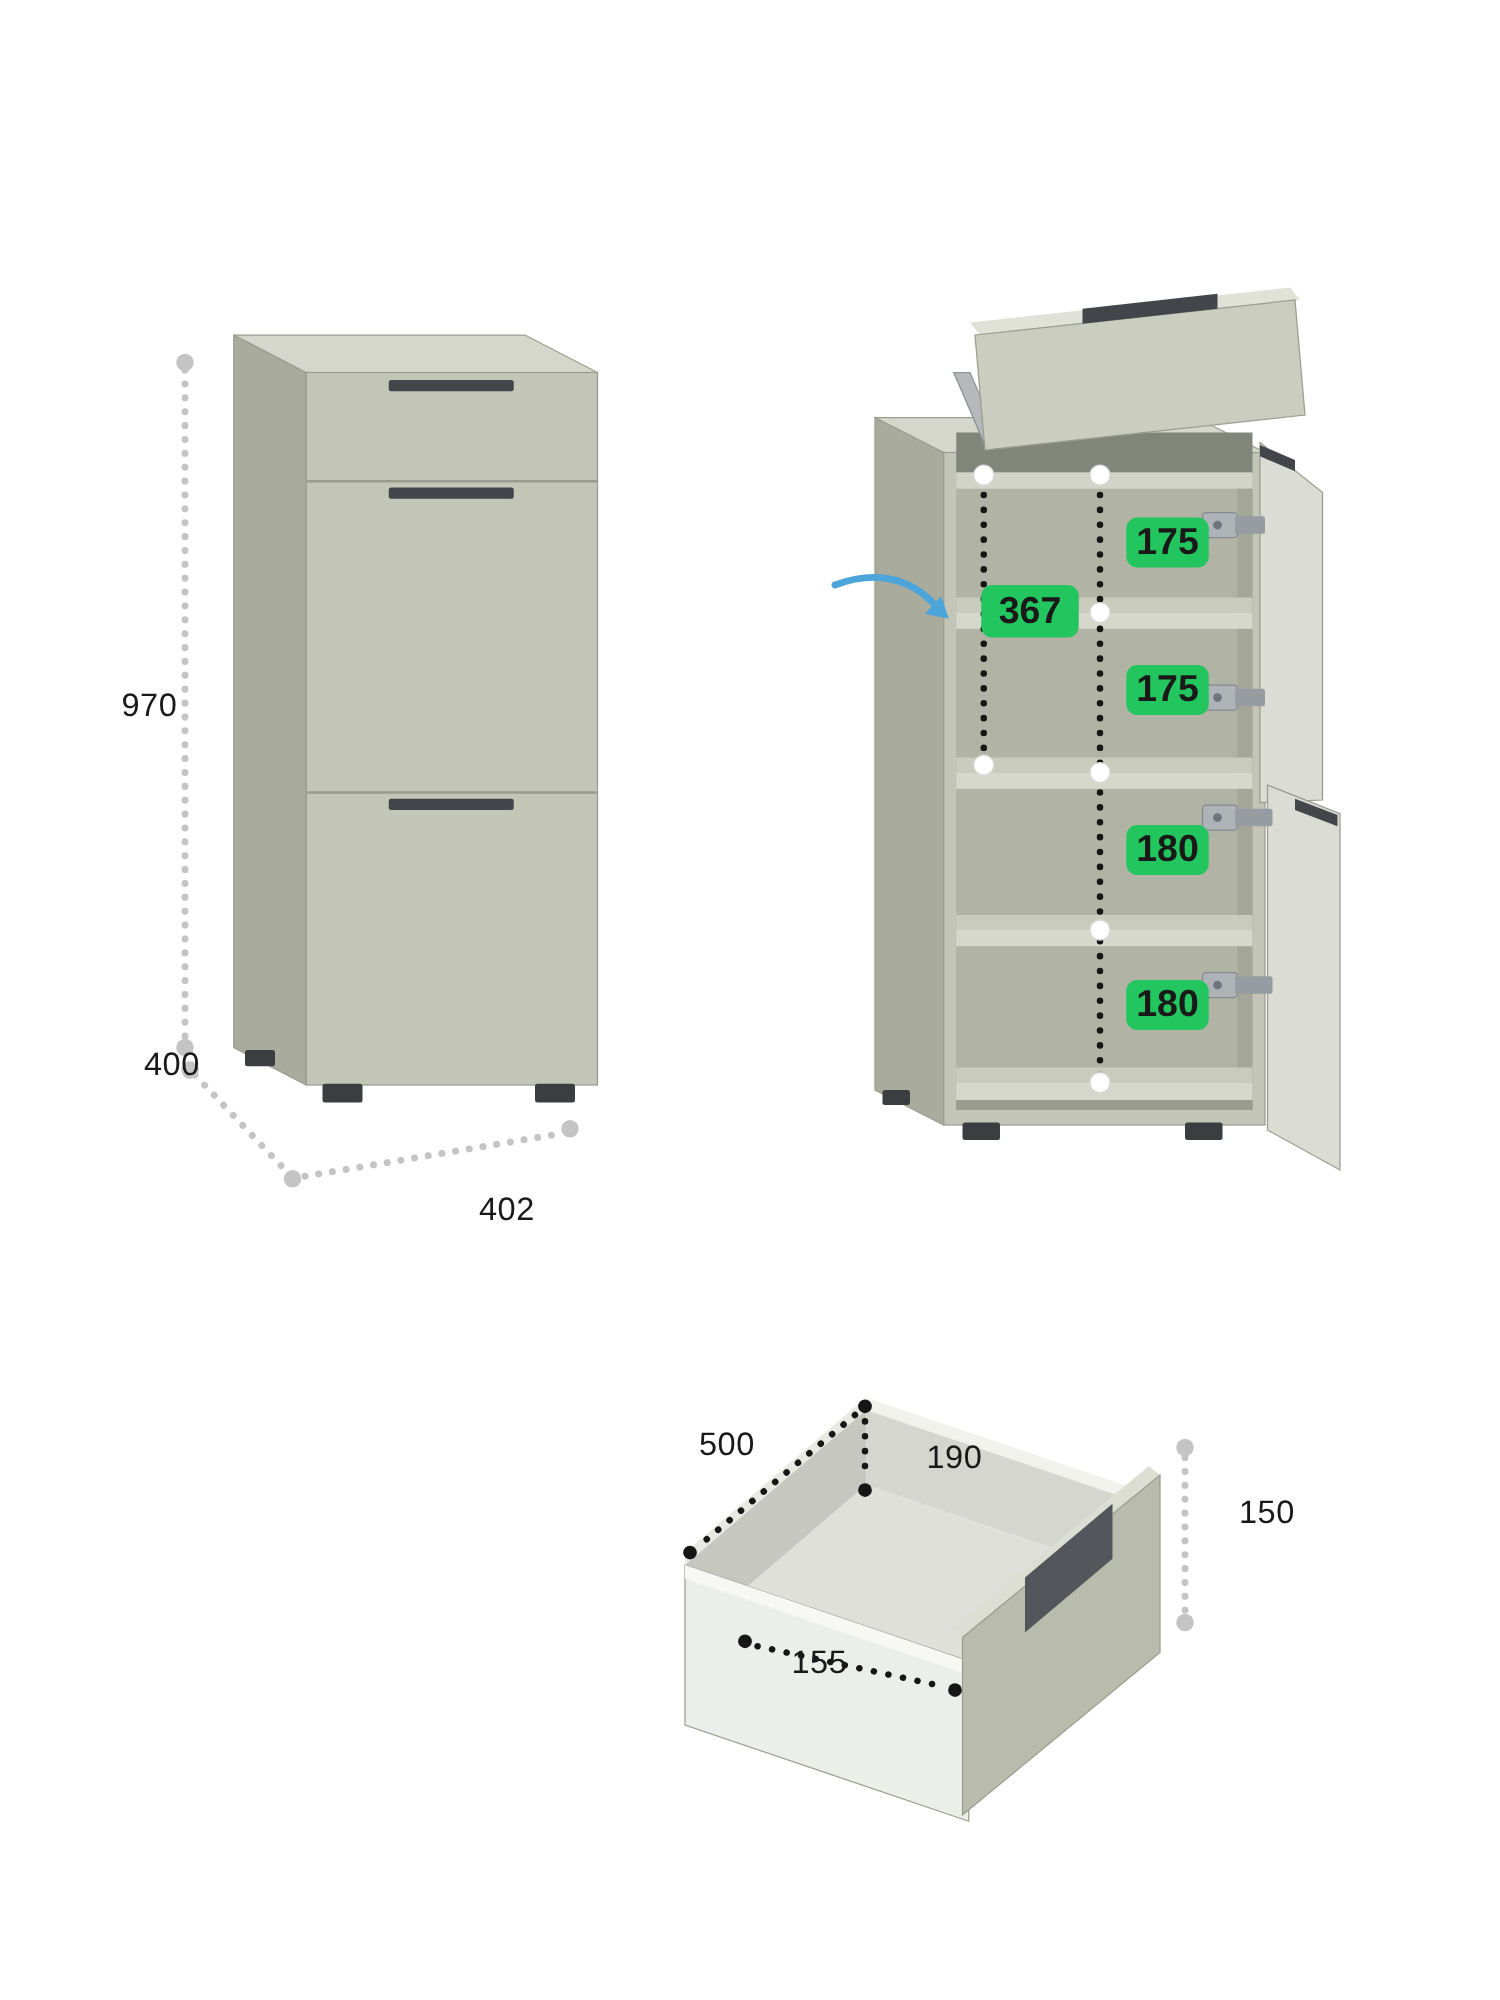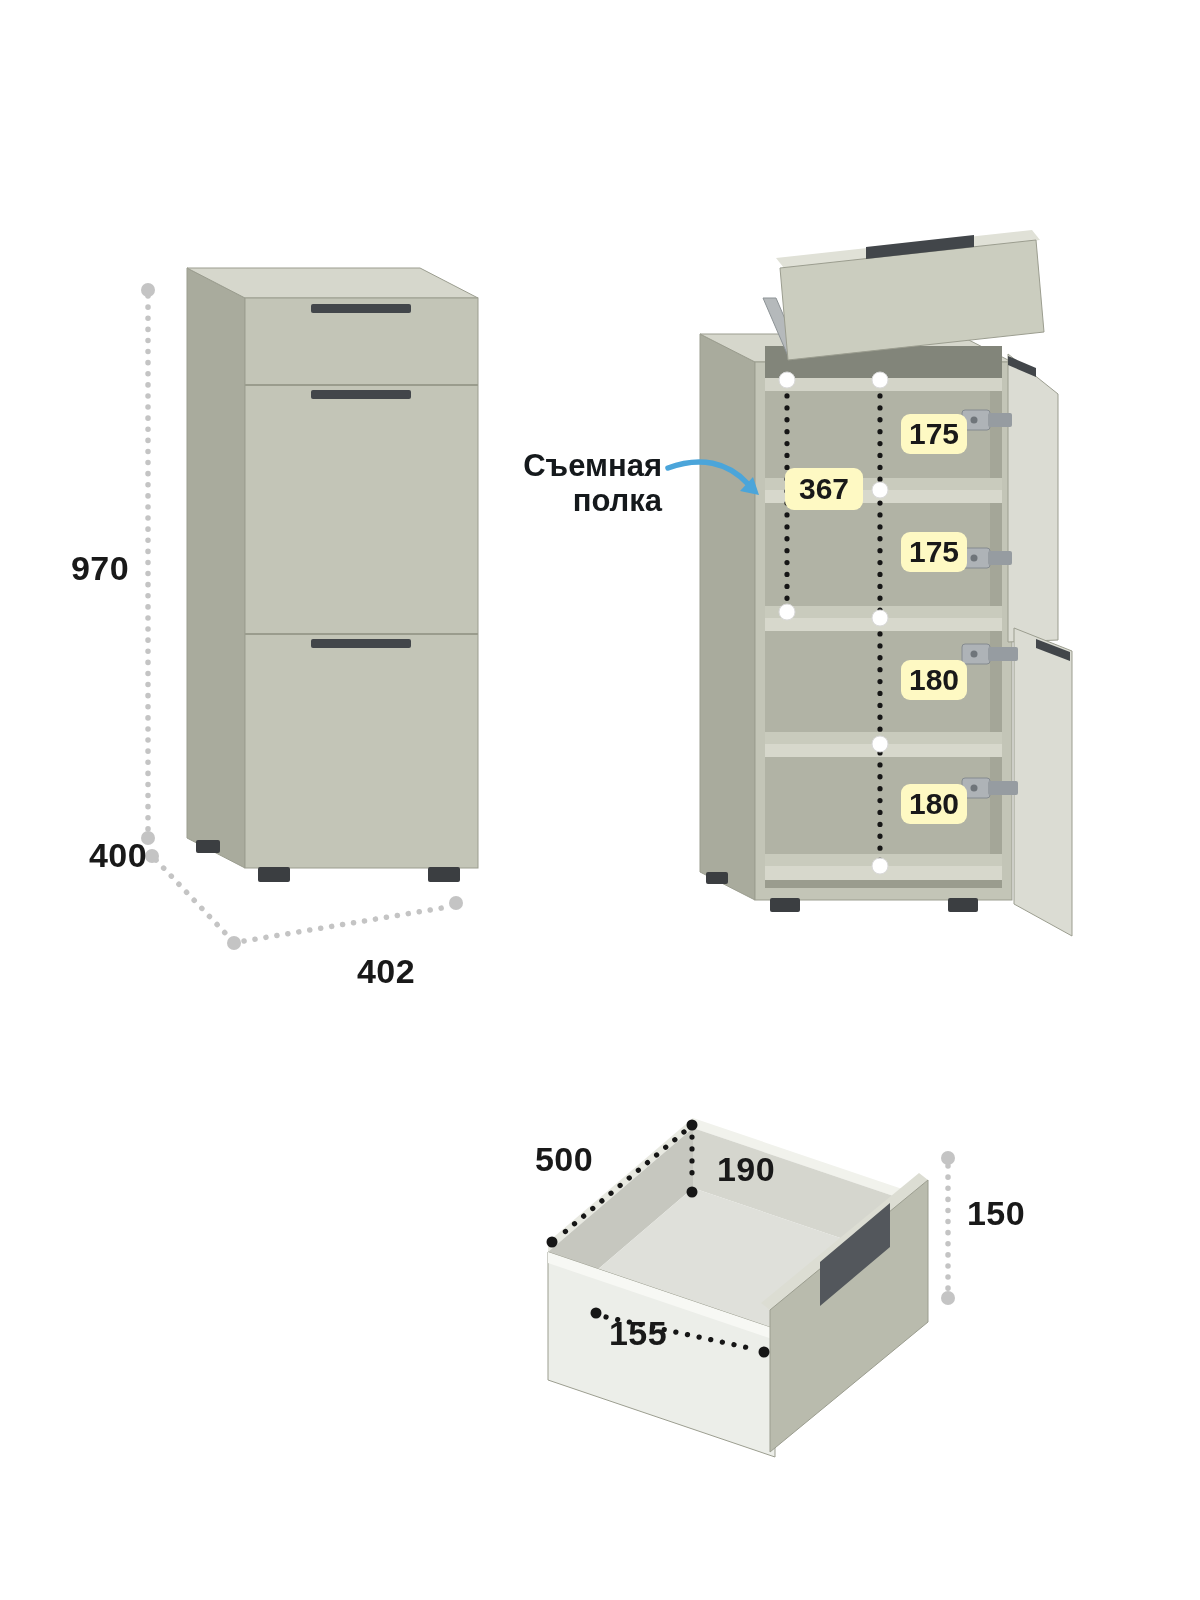"175" .pill { background: #fef9c3 -> #22c55e }
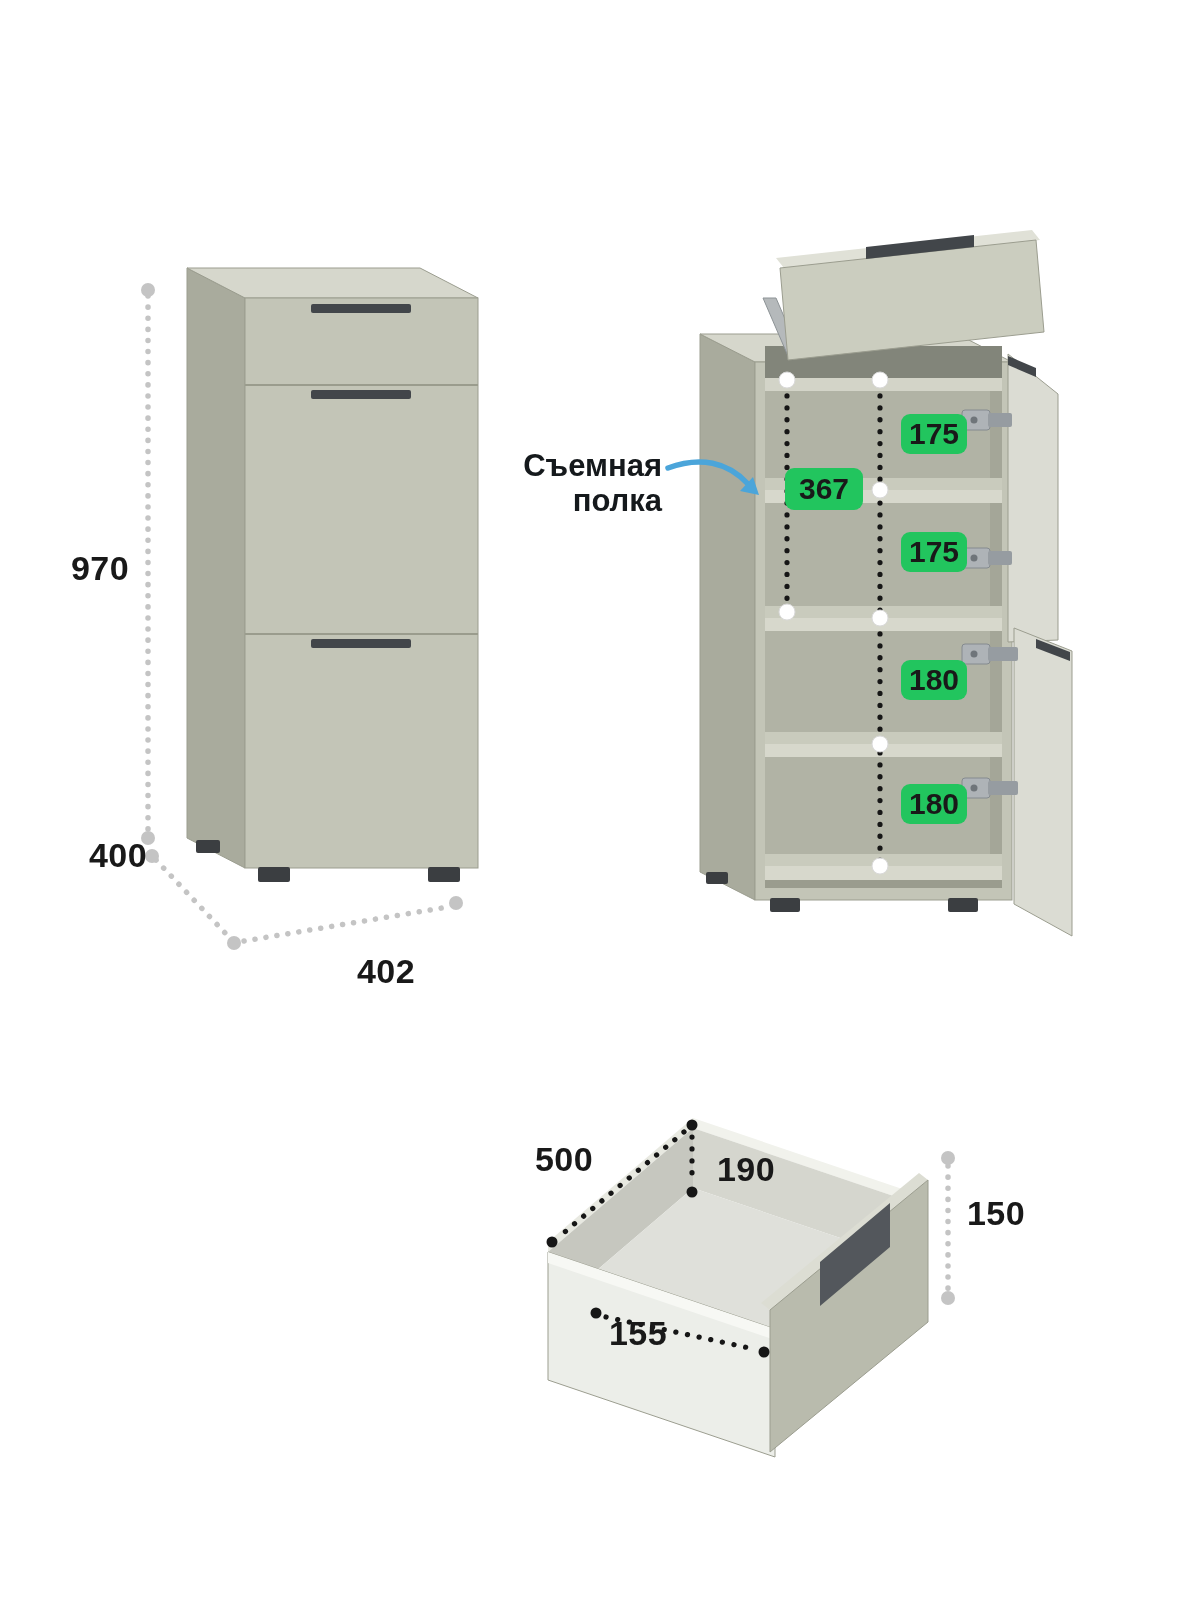"Съемная" div.annot { html: <div> <div>Съемная</div> <div>полка</div> </div> -> none }
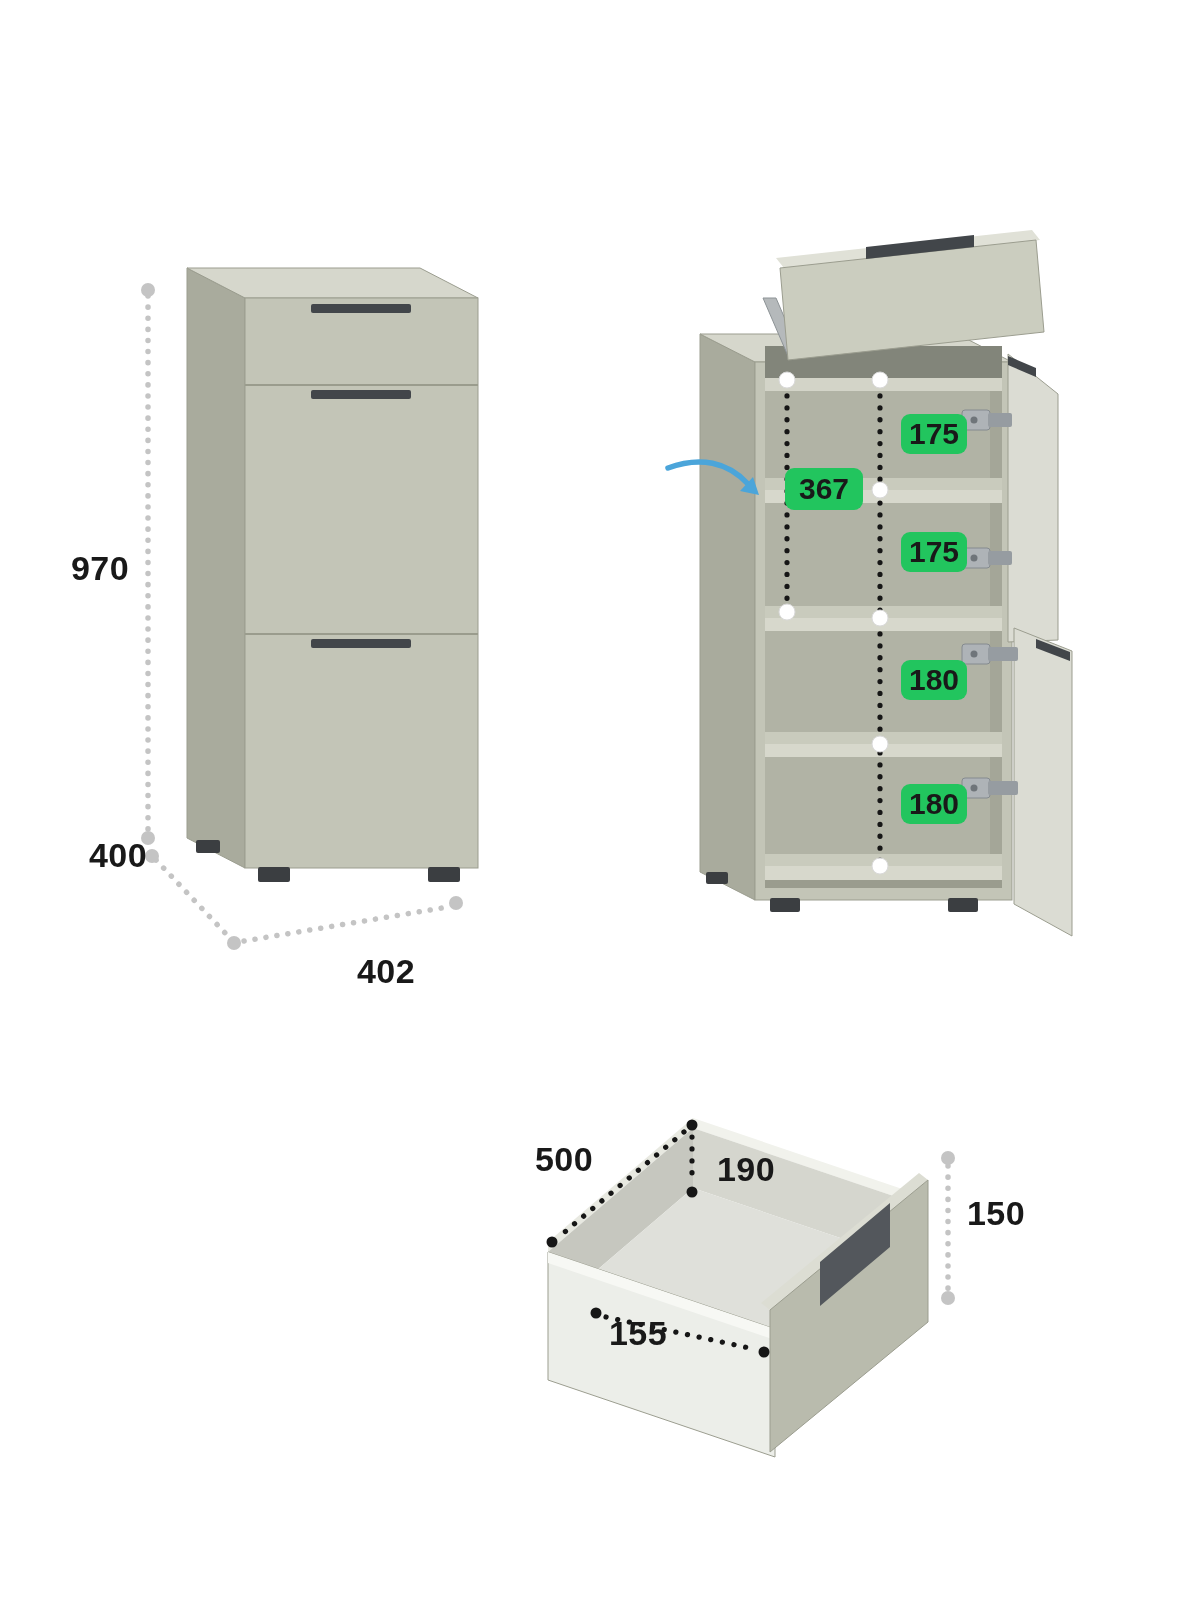"970" .dim { font-size: 34px -> 26px; font-weight: 700 -> 400; text-align: center -> right }
